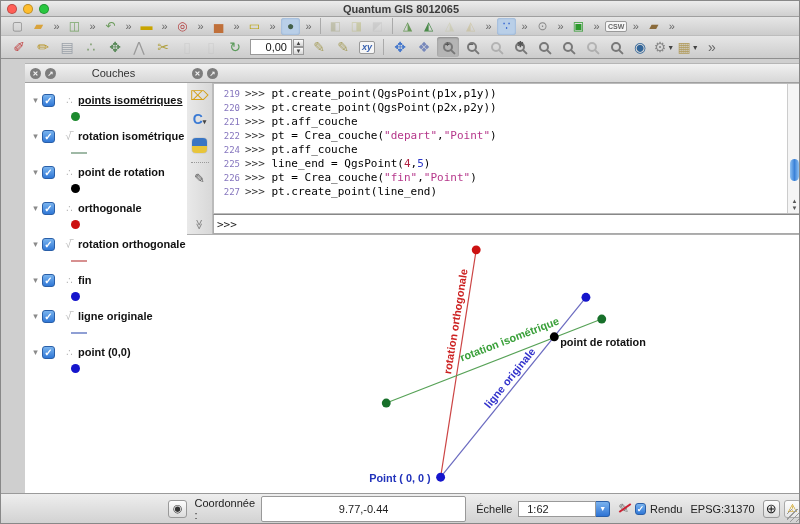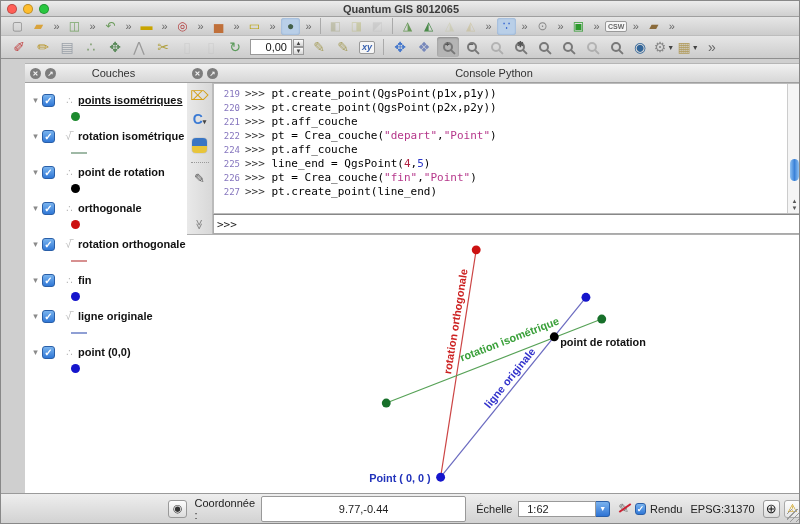"Console Python" div.ph-title { html: <div>Console Python</div> -> none }
